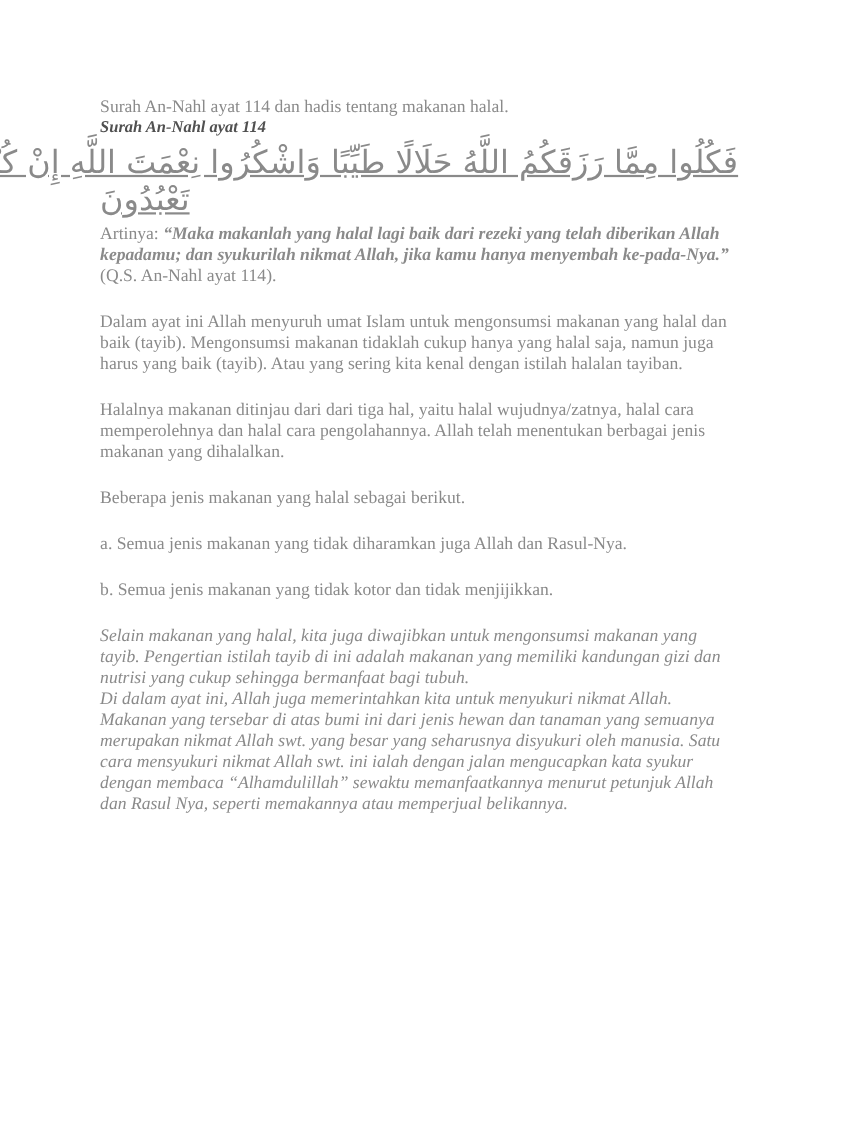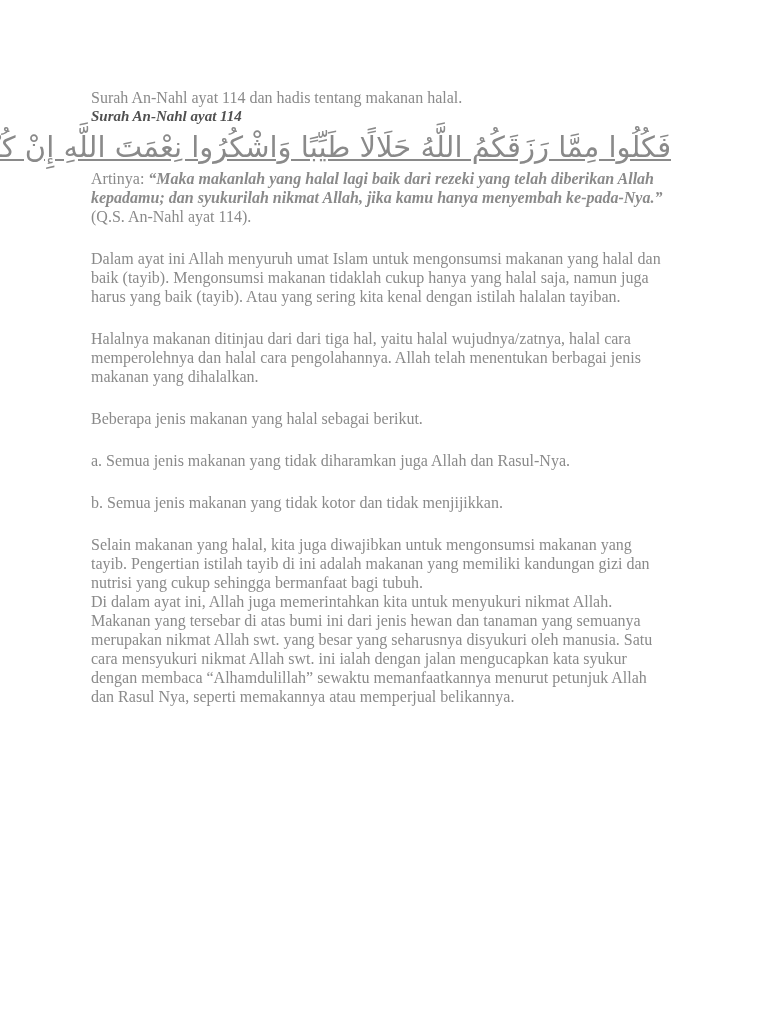"تَعْبُدُونَ" div.arabic-line { html: none -> <div>تَعْبُدُونَ</div> }
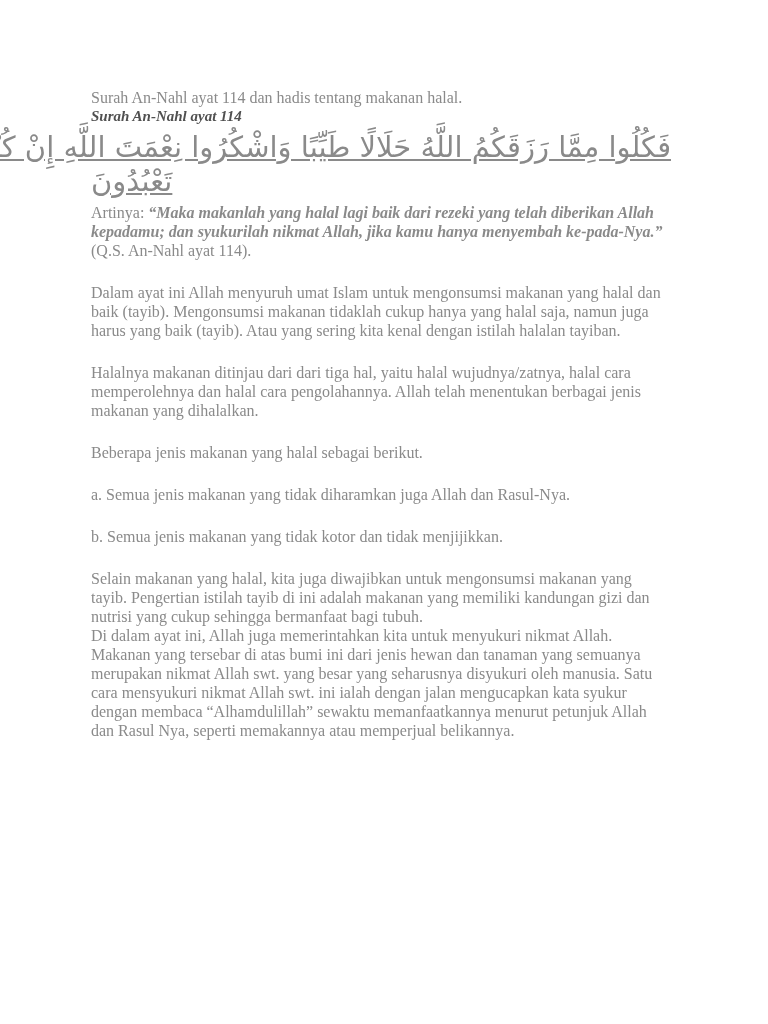"Selain makanan yang halal, kita" .closing-block { font-style: none -> italic }
